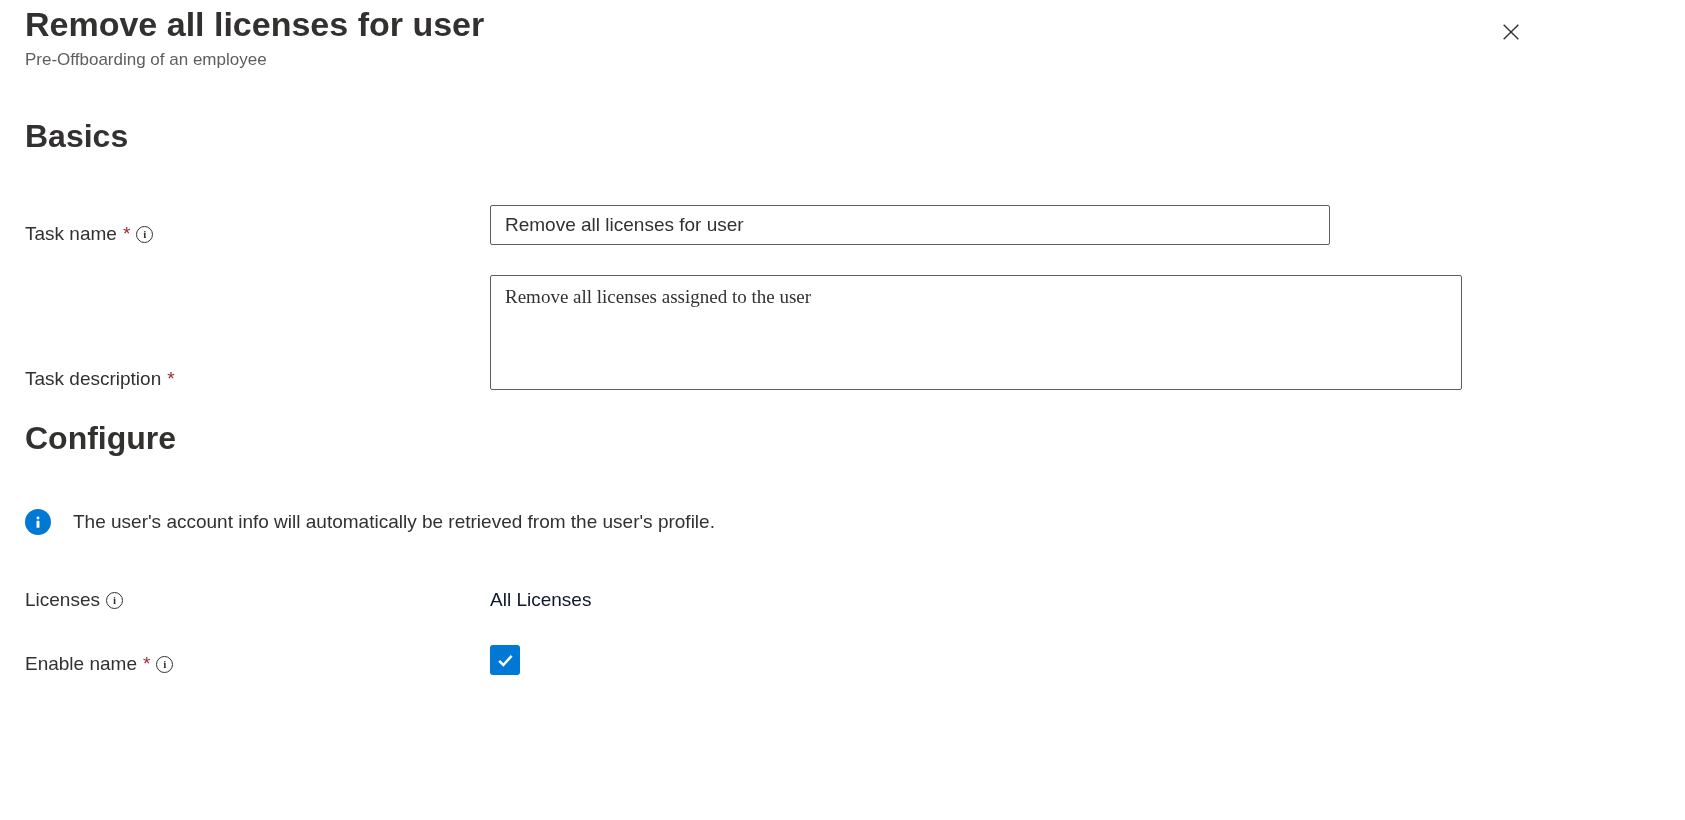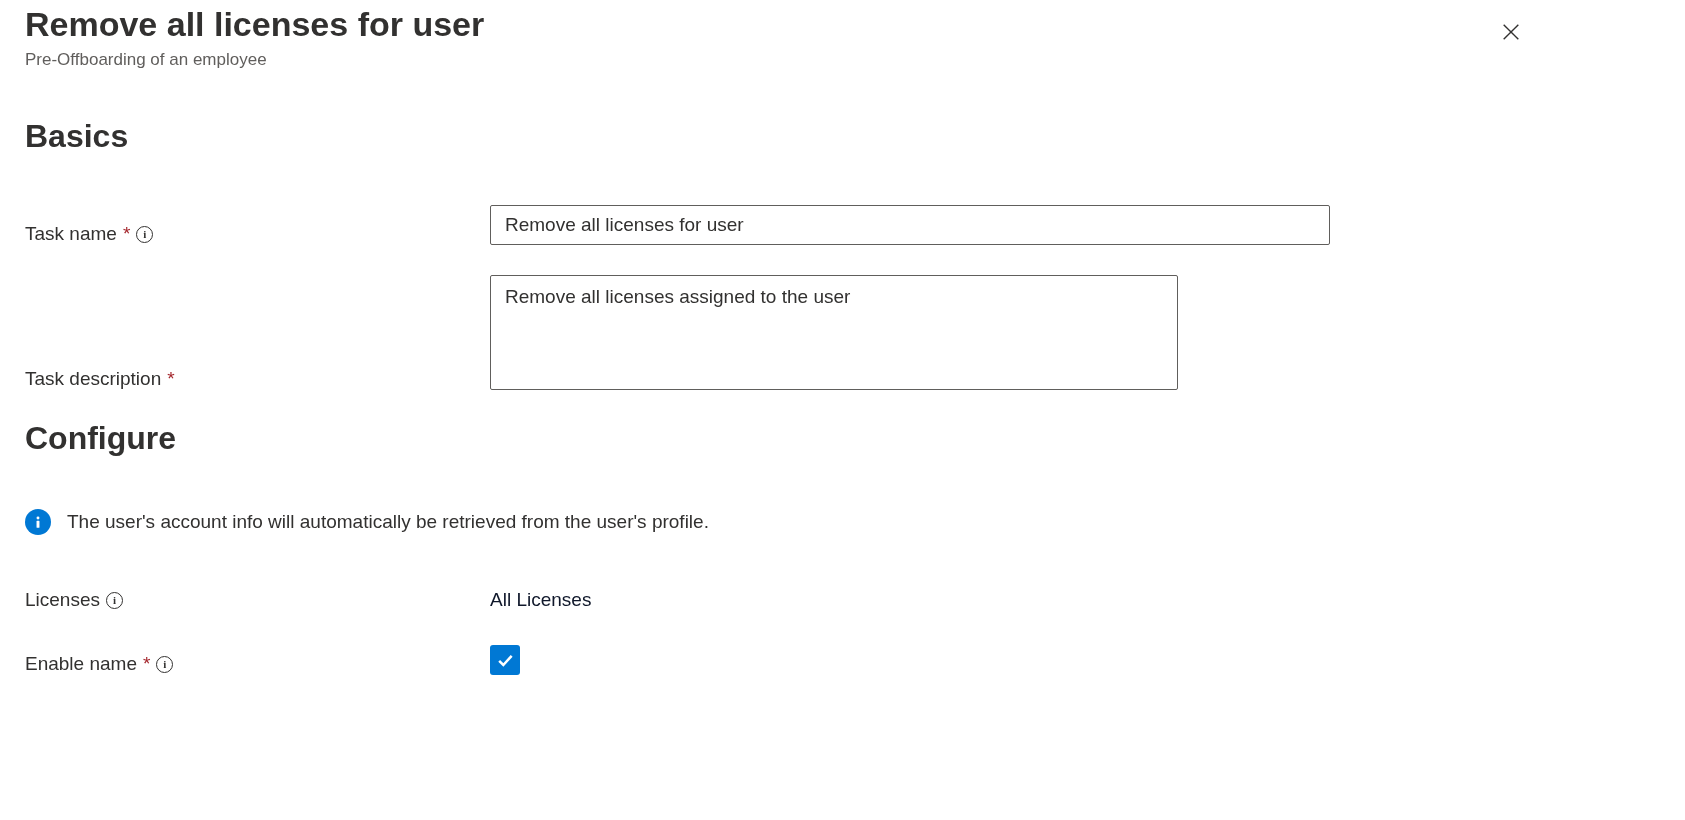"Remove all licenses assigned to" .textarea-input { font-family: Liberation Sans, sans-serif -> Liberation Serif, serif; width: 688px -> 972px }
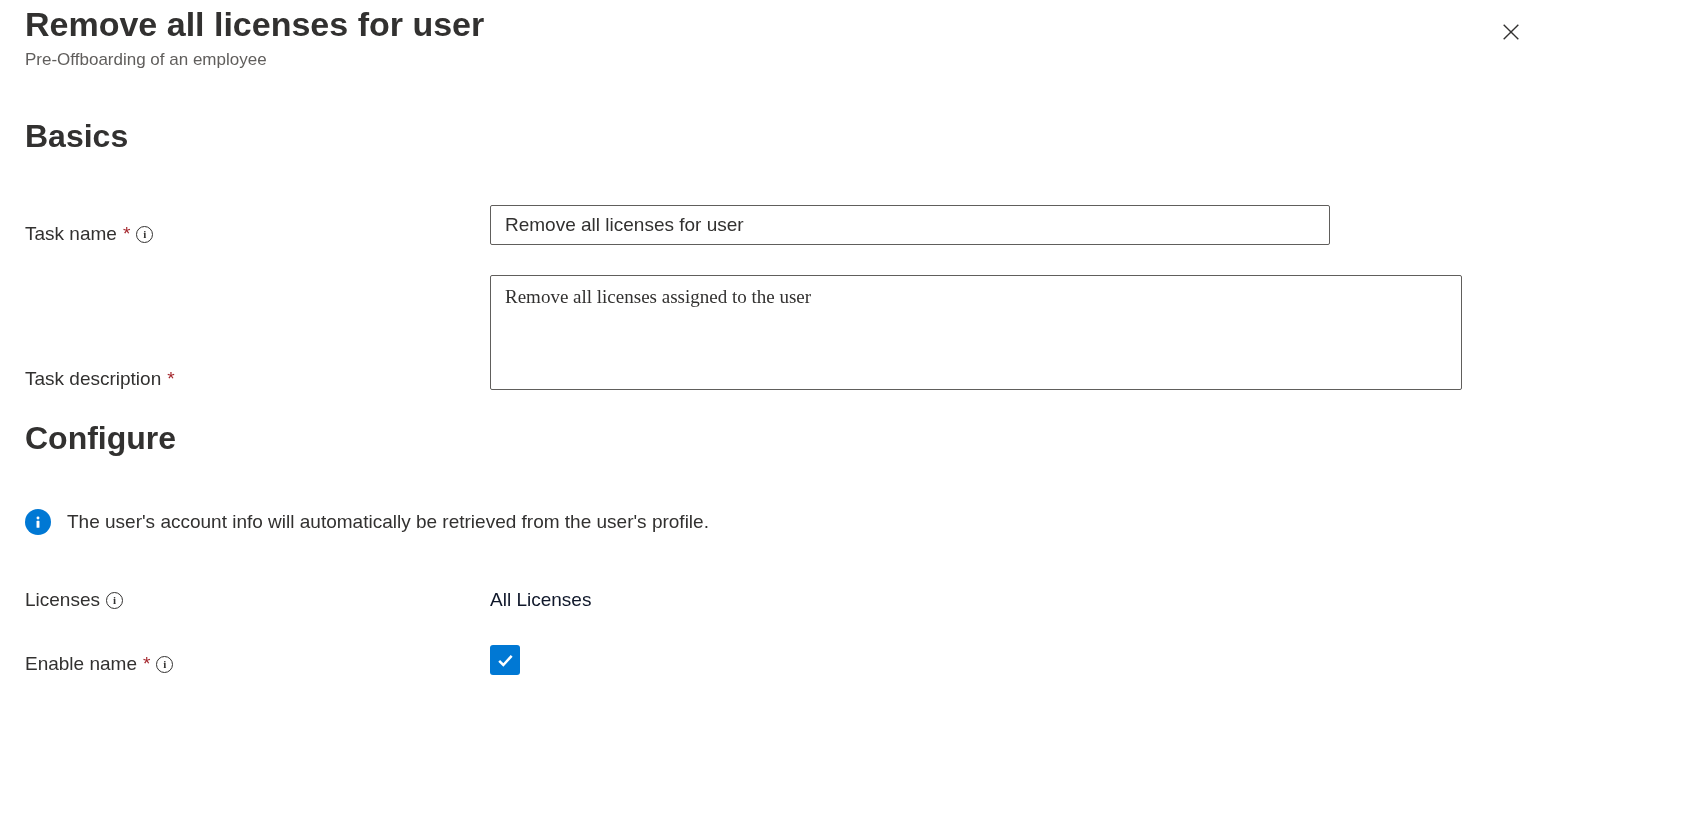"The user's account info will" .info-banner { gap: 16px -> 22px }
